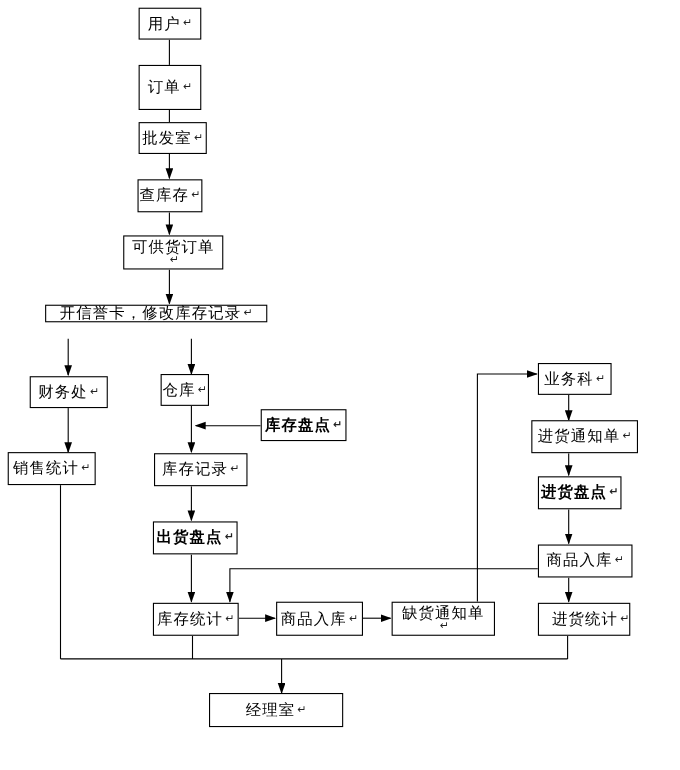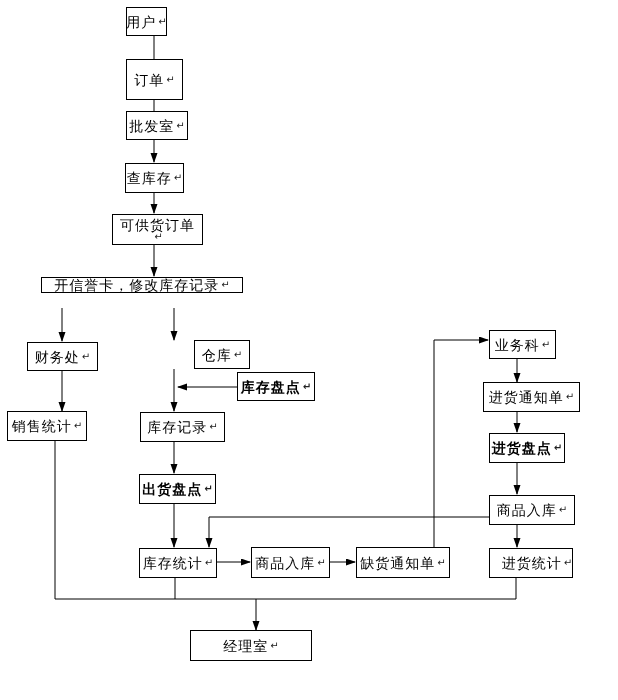"用户" div.node { width: 41px -> 57px }
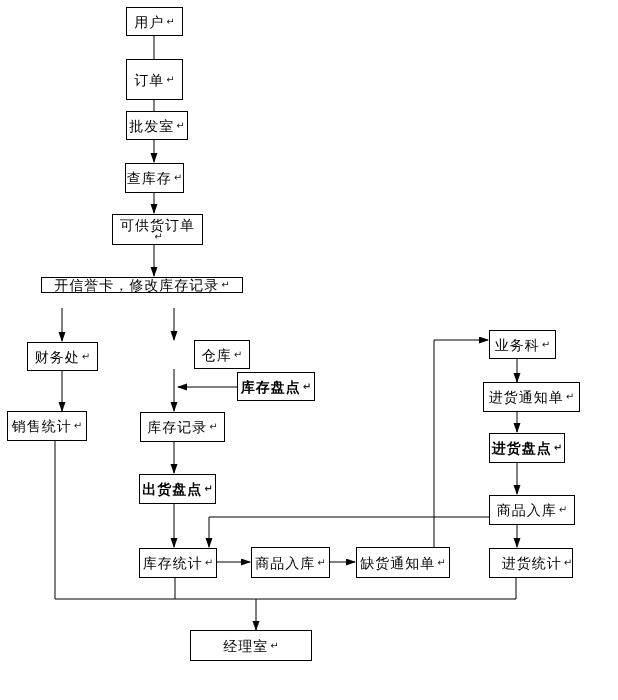"仓库" div.node { margin-left: 48px -> none; width: 56px -> 44px }
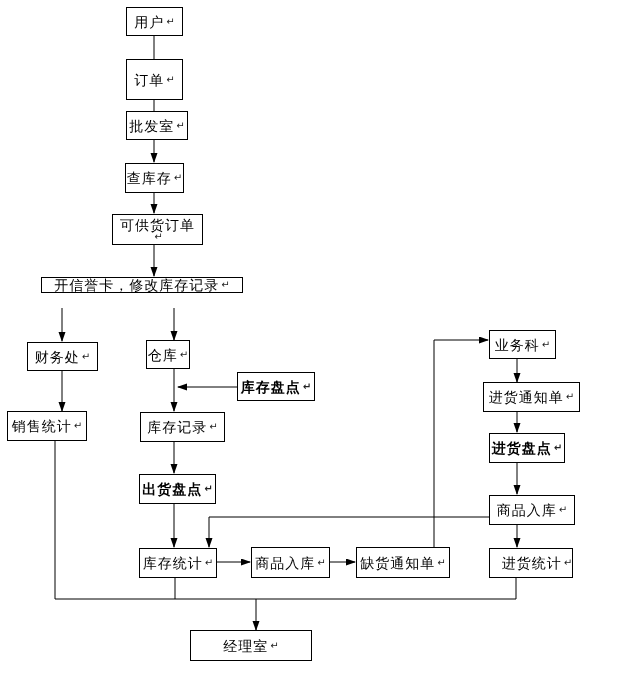"缺货通知单" div.node { flex-direction: none -> column }
